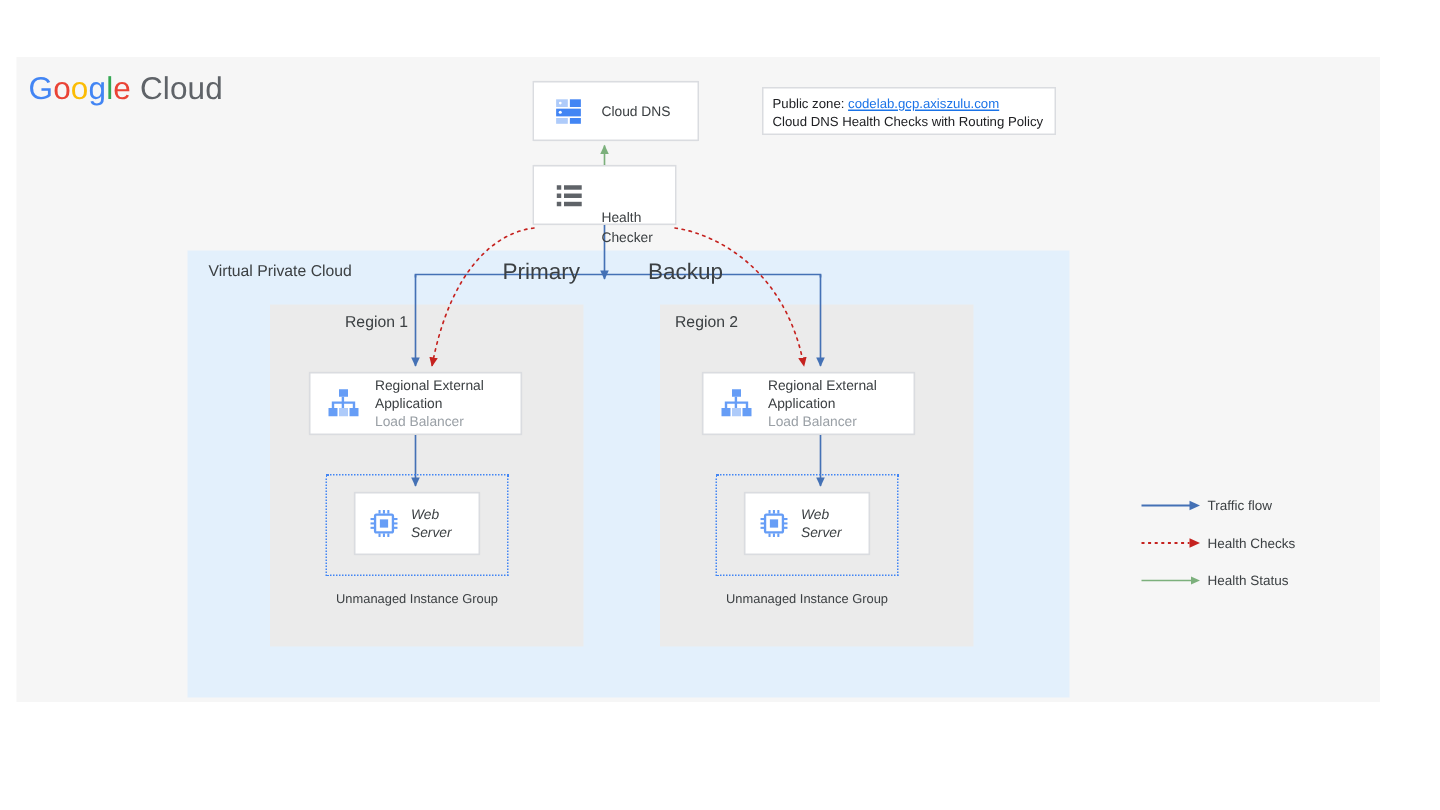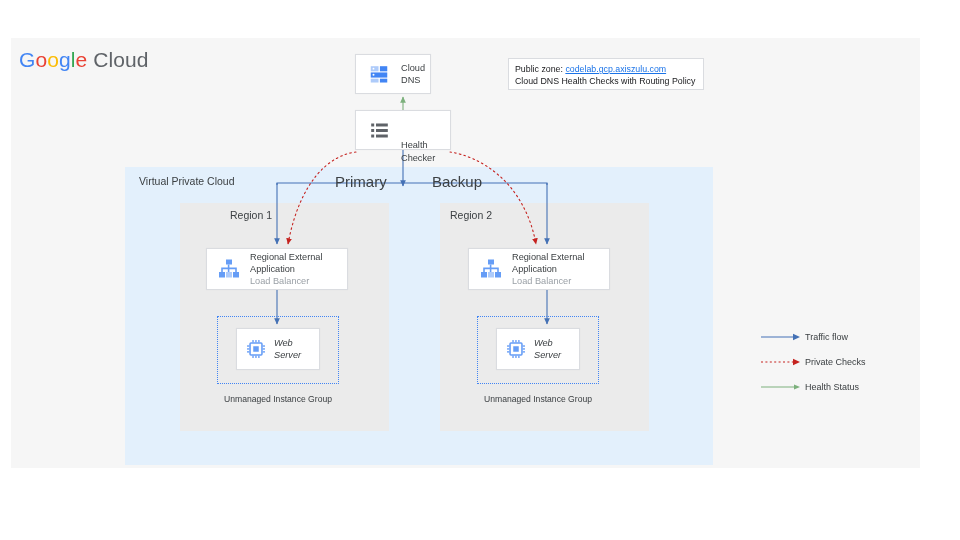"Cloud DNS" #cloud-dns { width: 76px -> 111px }
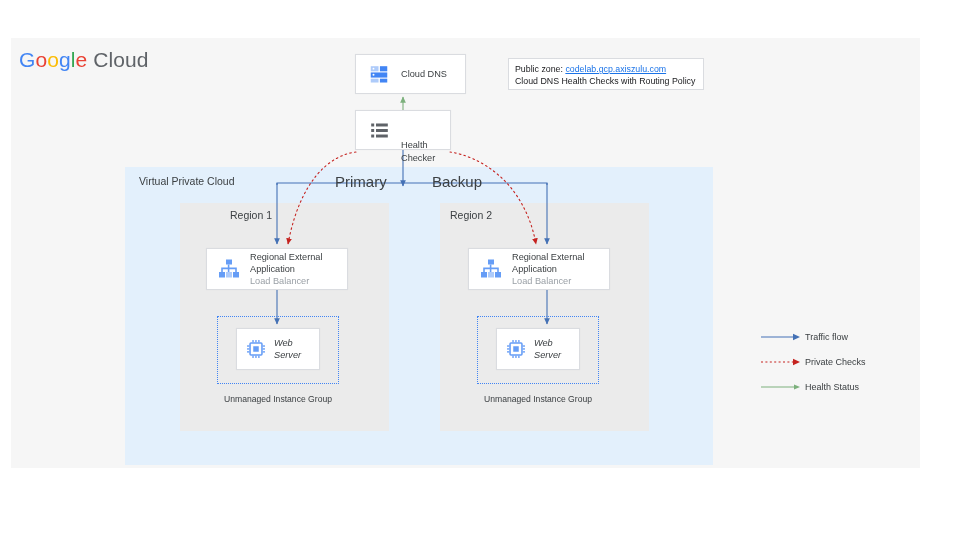"Private Checks" span.legend-text { text: Private -> Health }
